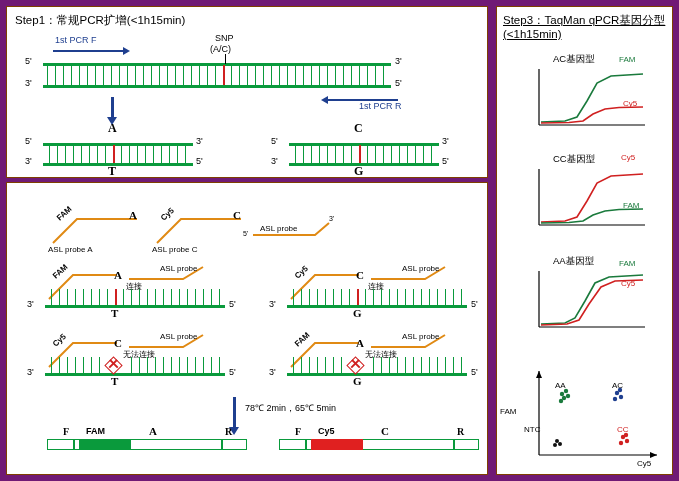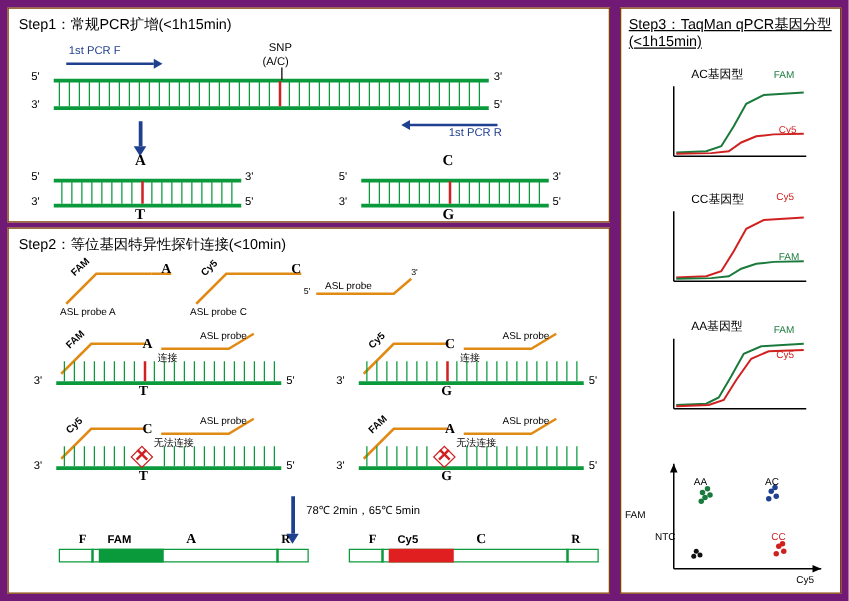"Step2：等位基因特异性探针连接(<10min)" div.step-title { html: <div>Step2：等位基因特异性探针连接(&lt;10min)</div> -> none }
